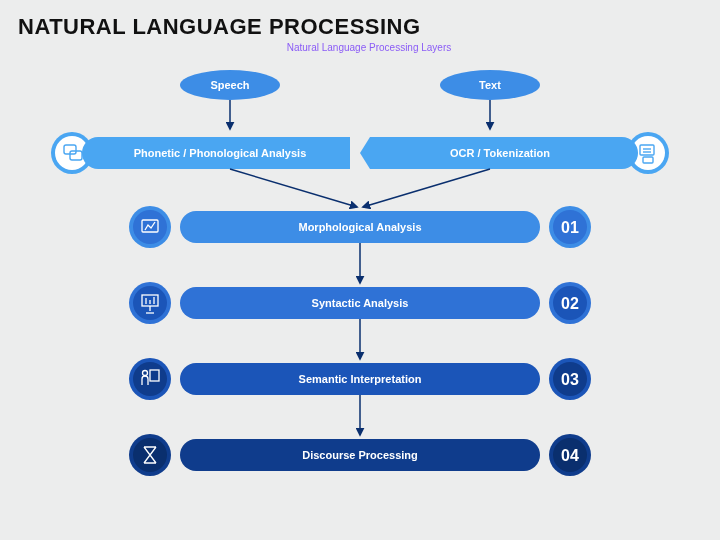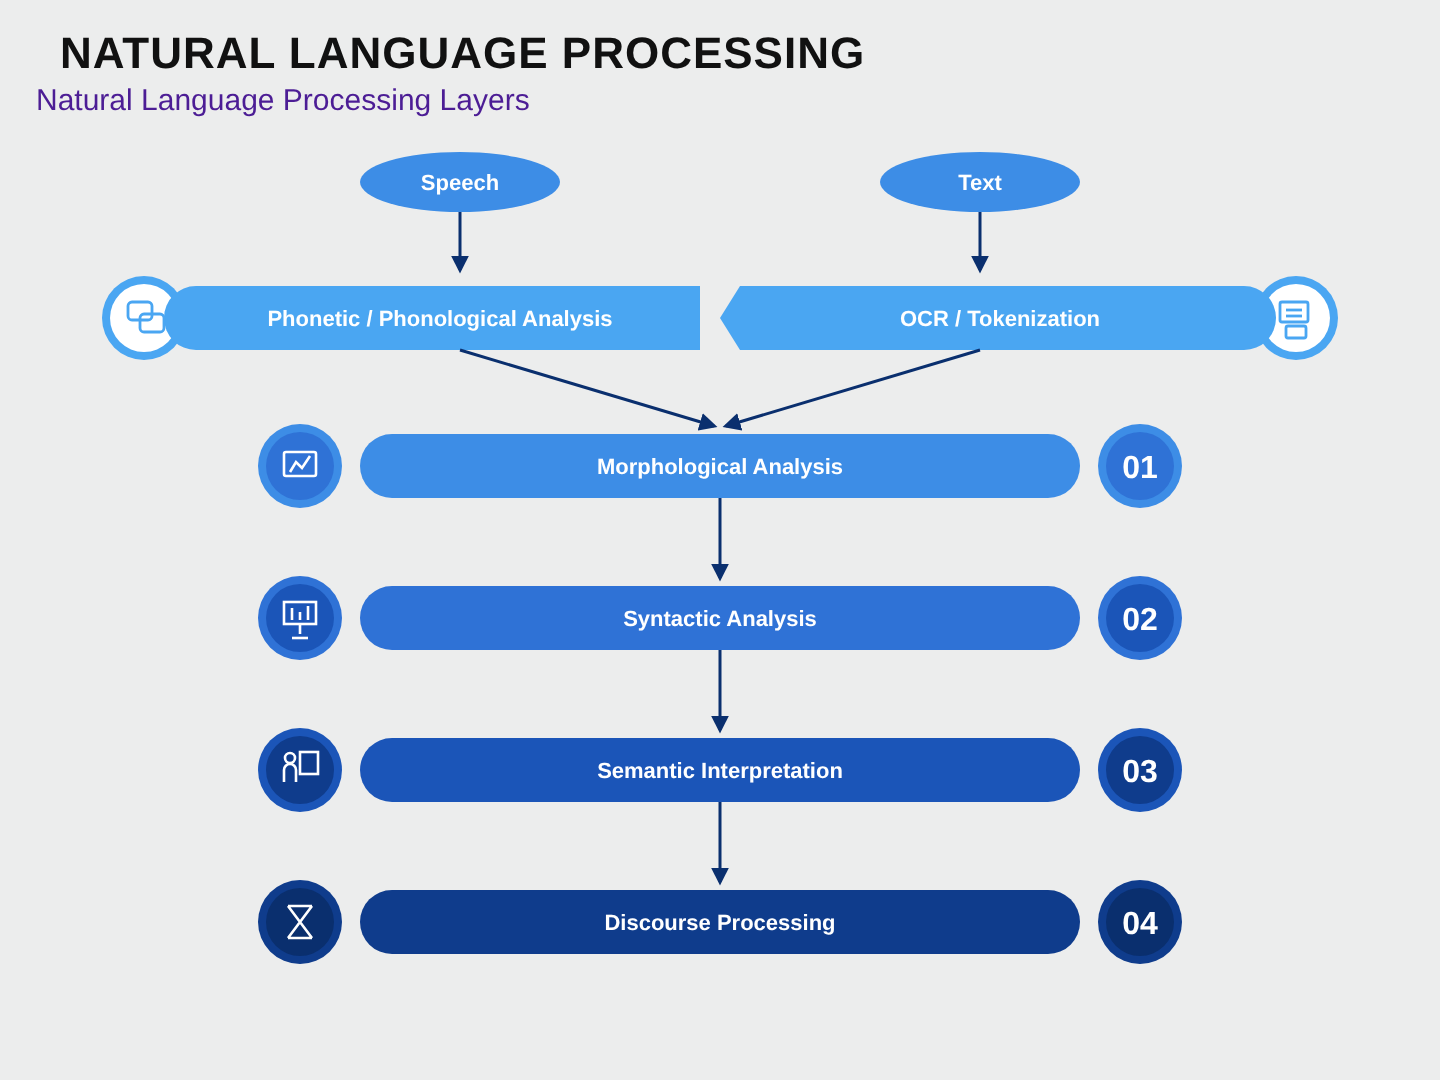"NATURAL LANGUAGE PROCESSING" .title { padding: 14px 0 2px 30px -> 14px 0 2px 18px }
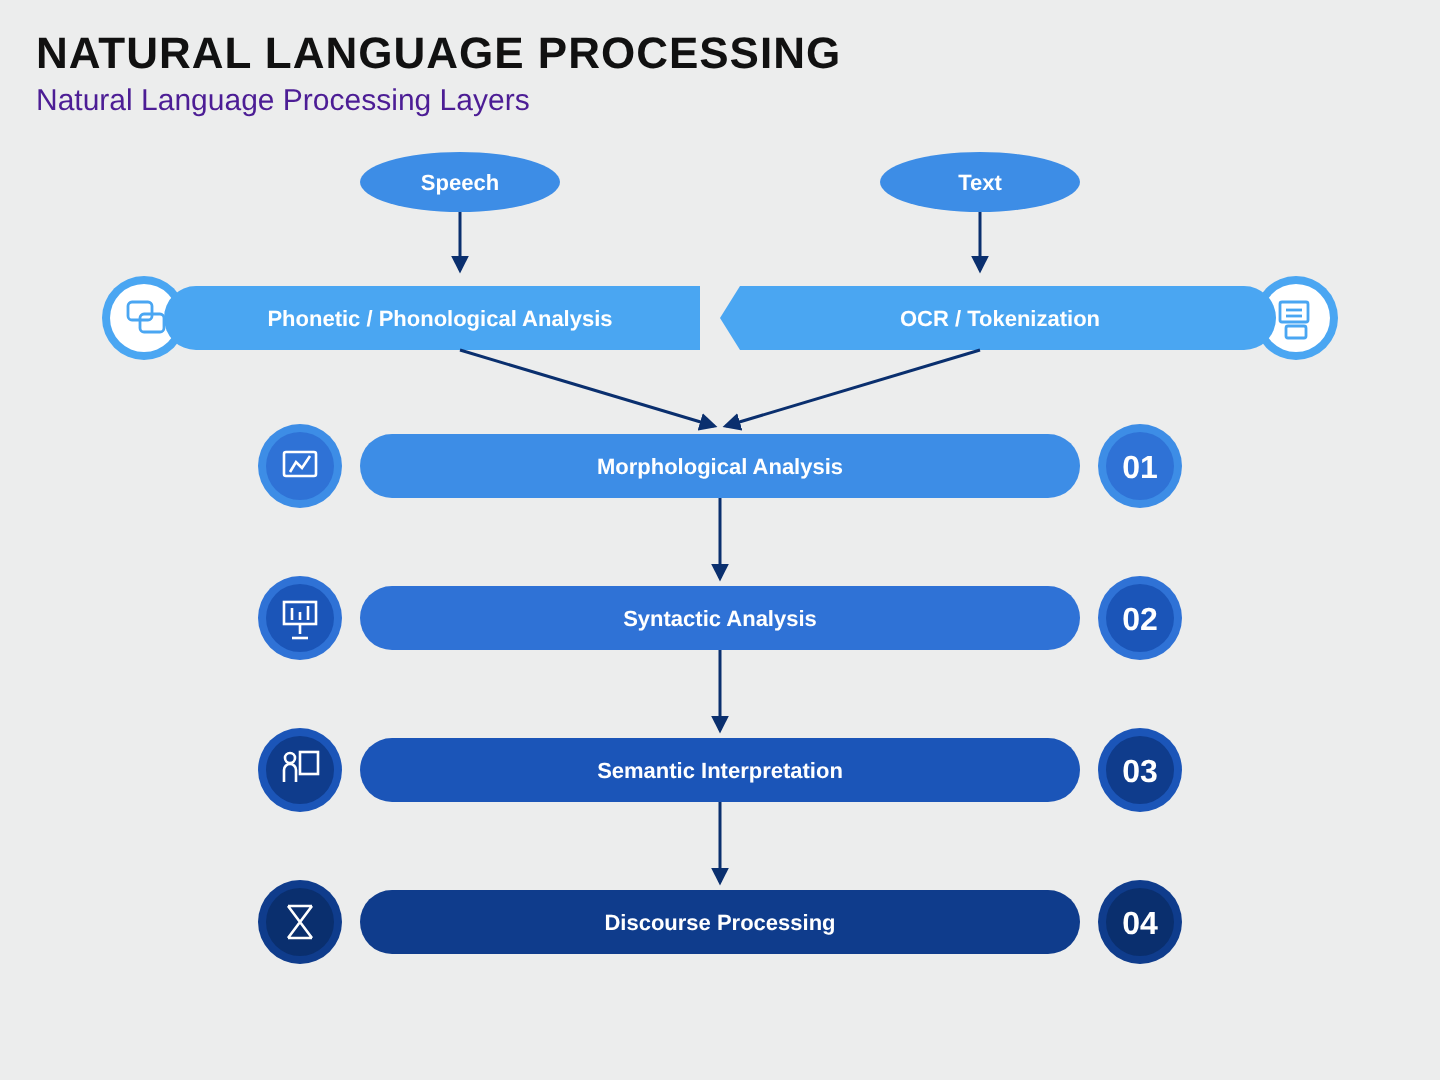"Natural Language Processing Layers" .subtitle { color: #4c1d95 -> #8b5cf6; font-size: 15px -> 10px; text-align: none -> center }
